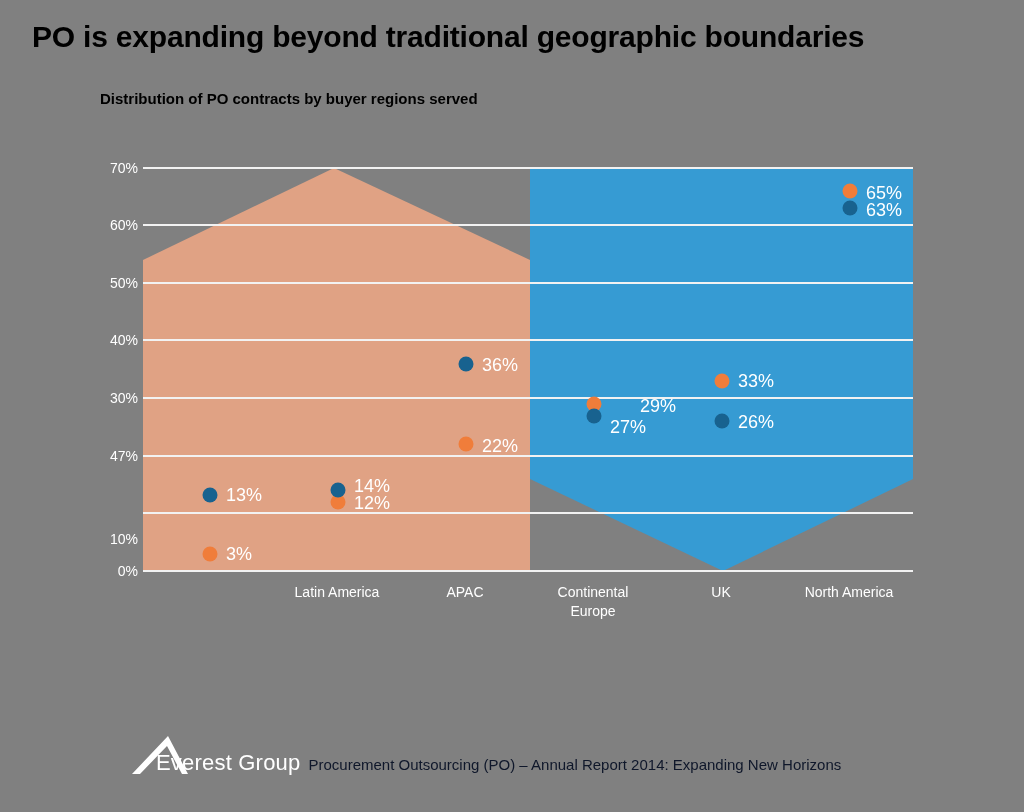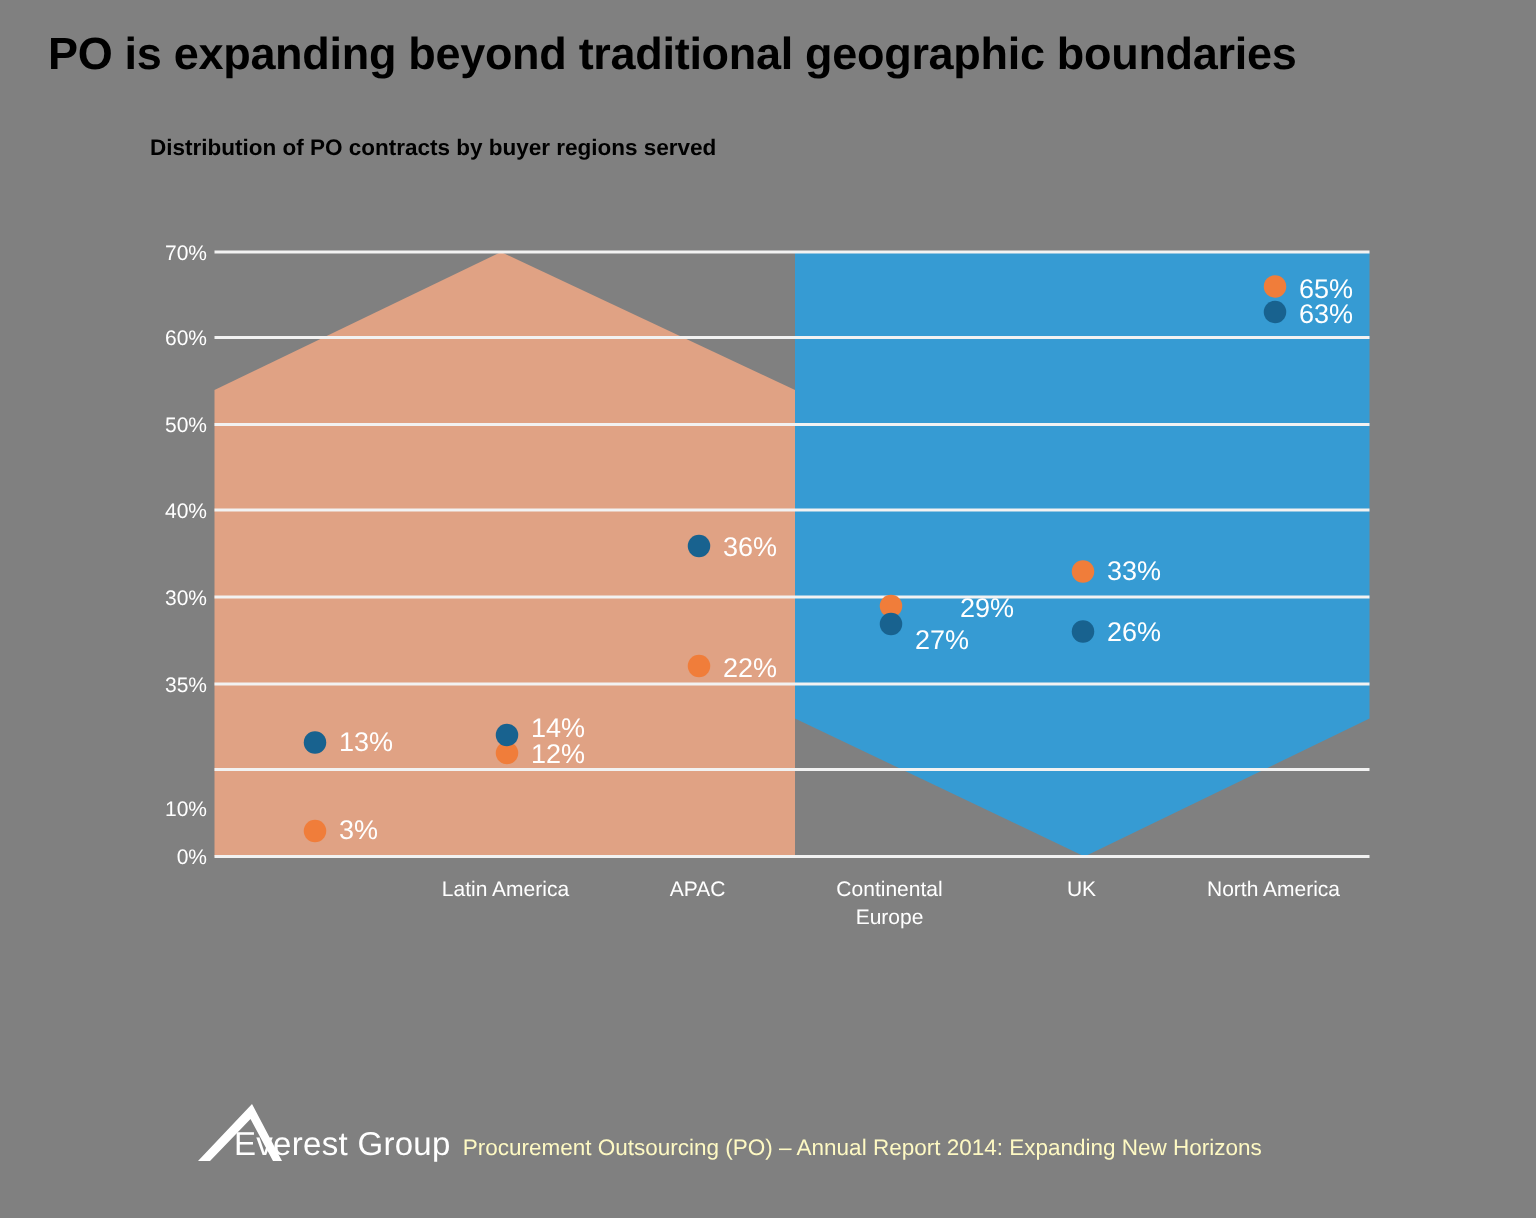"35%" div.ytick { text: 35% -> 47% }
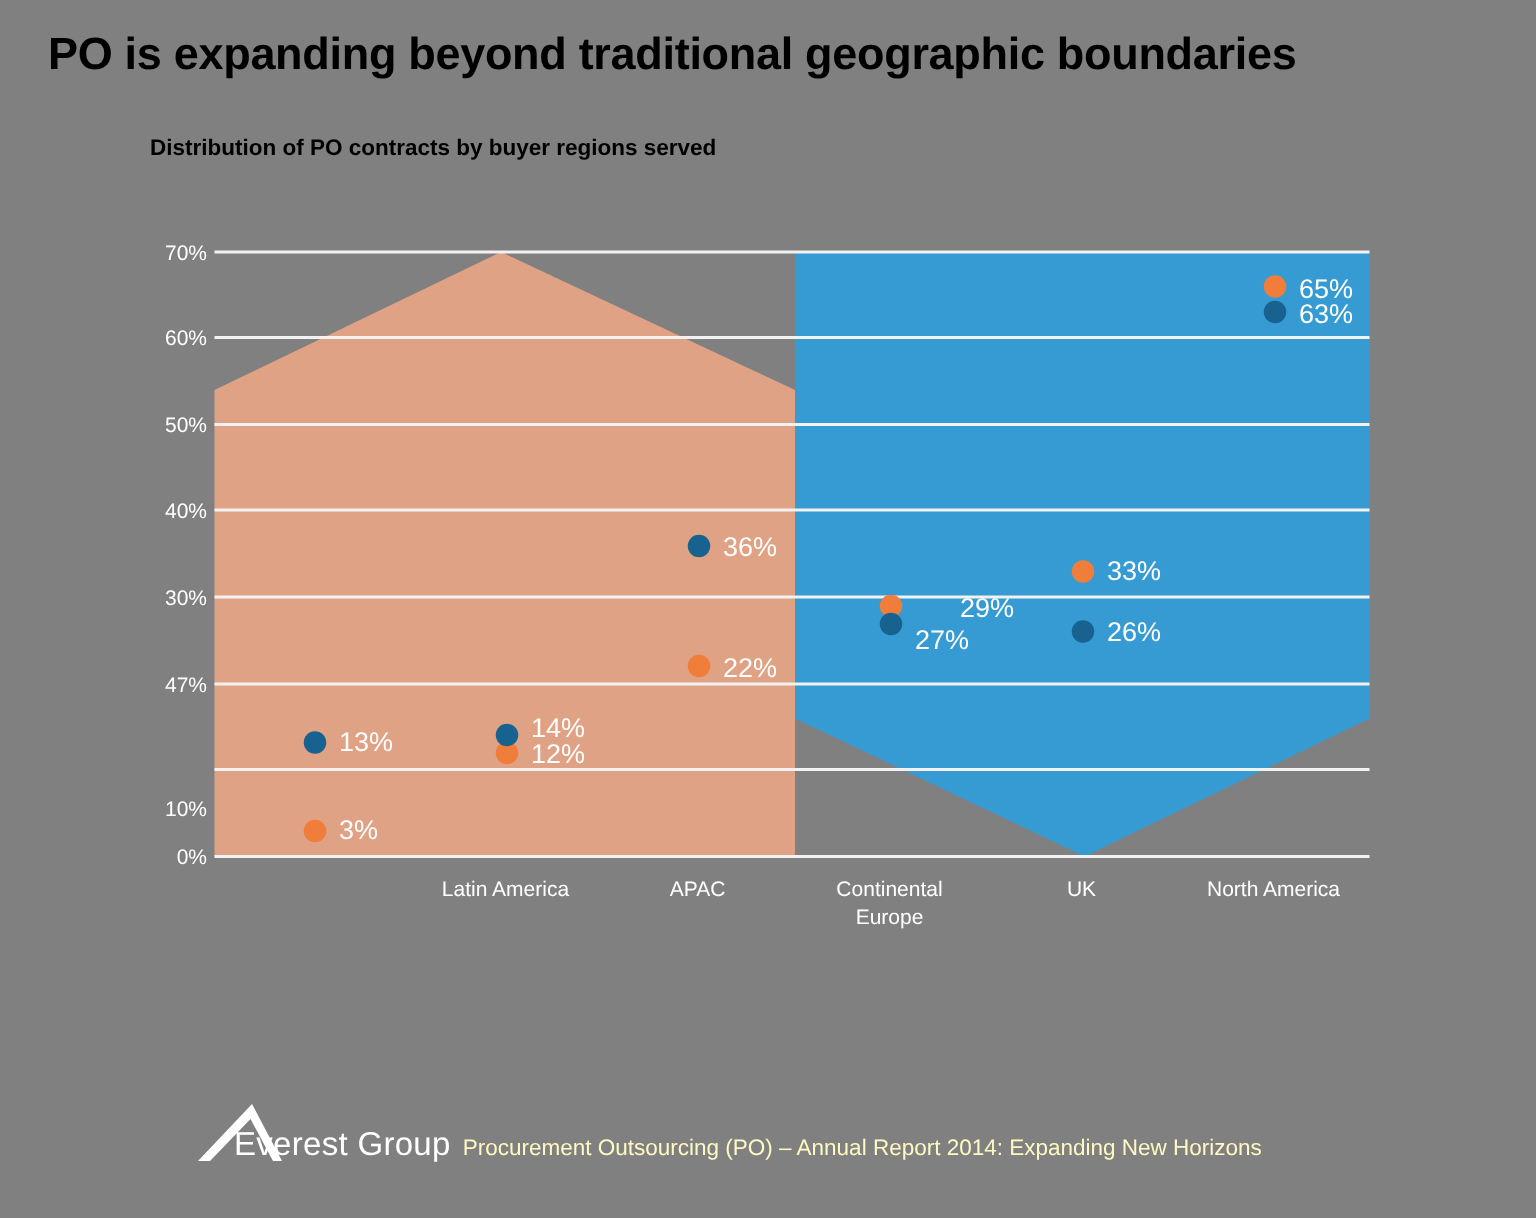"Procurement Outsourcing (PO) – Annual" #footer-text { color: #fef9c3 -> #0f172a }
